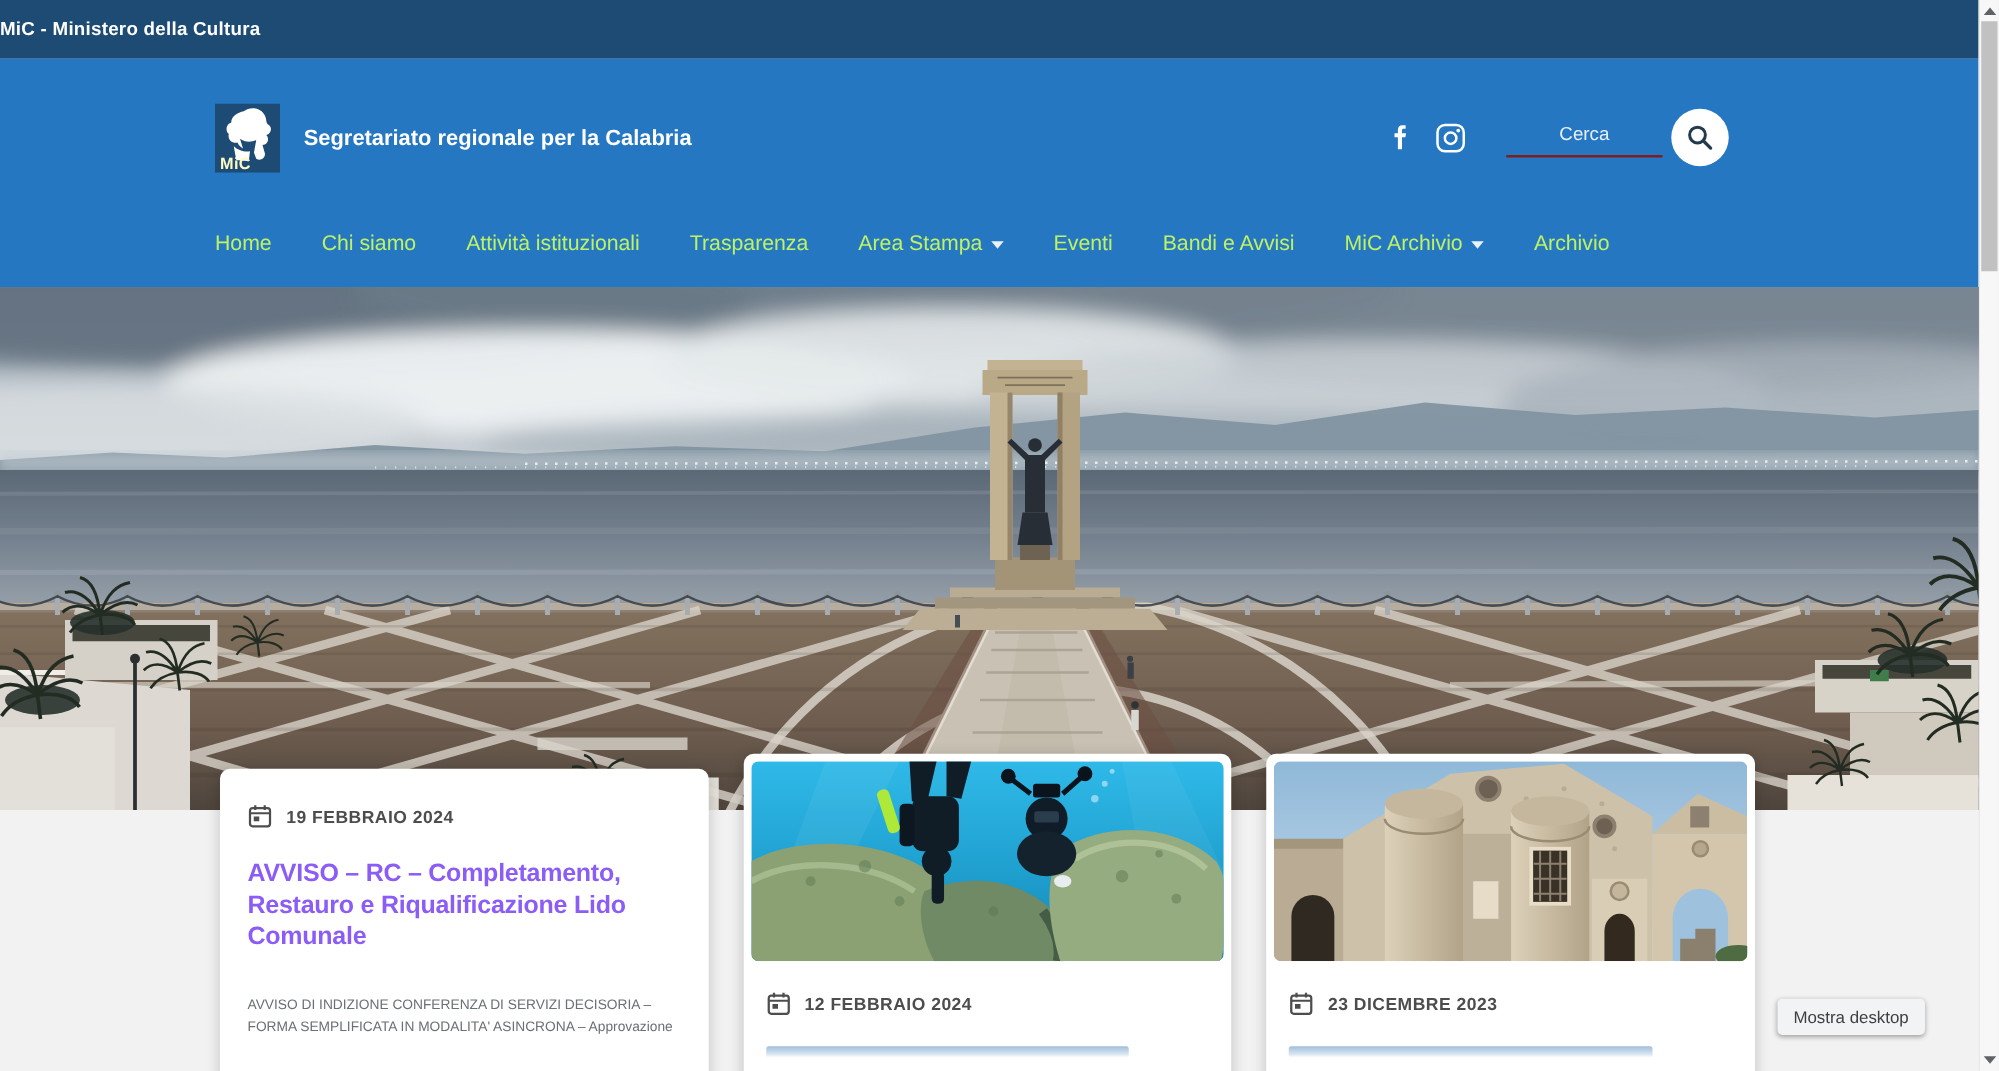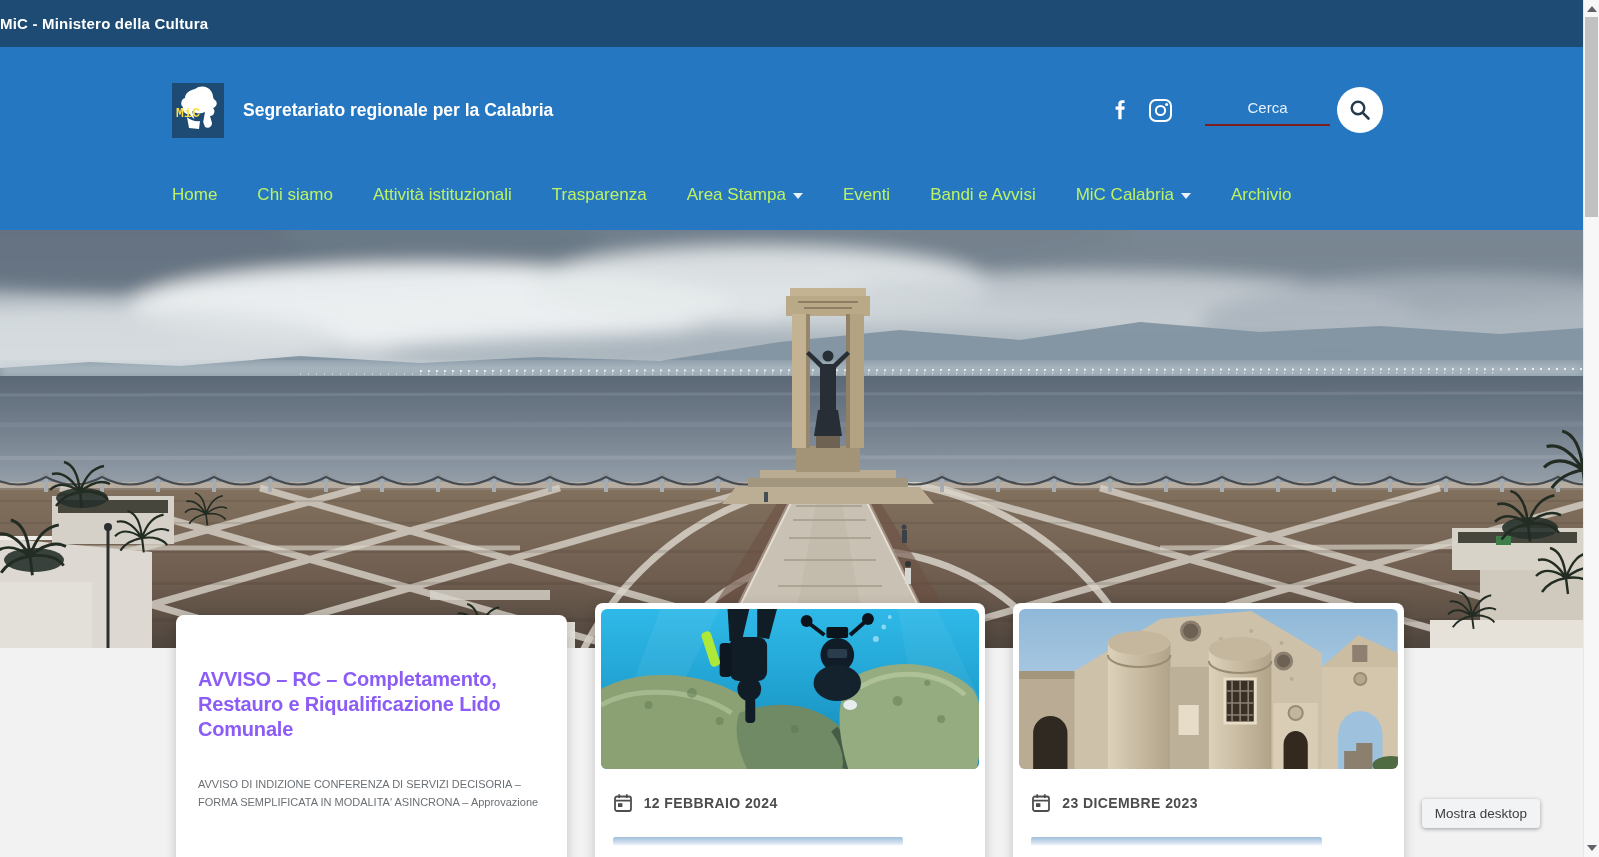"MiC" .logo .logo-text { bottom: 17px -> 0; color: #fde047 -> #fef9c3; font-family: Liberation Mono, monospace -> none }
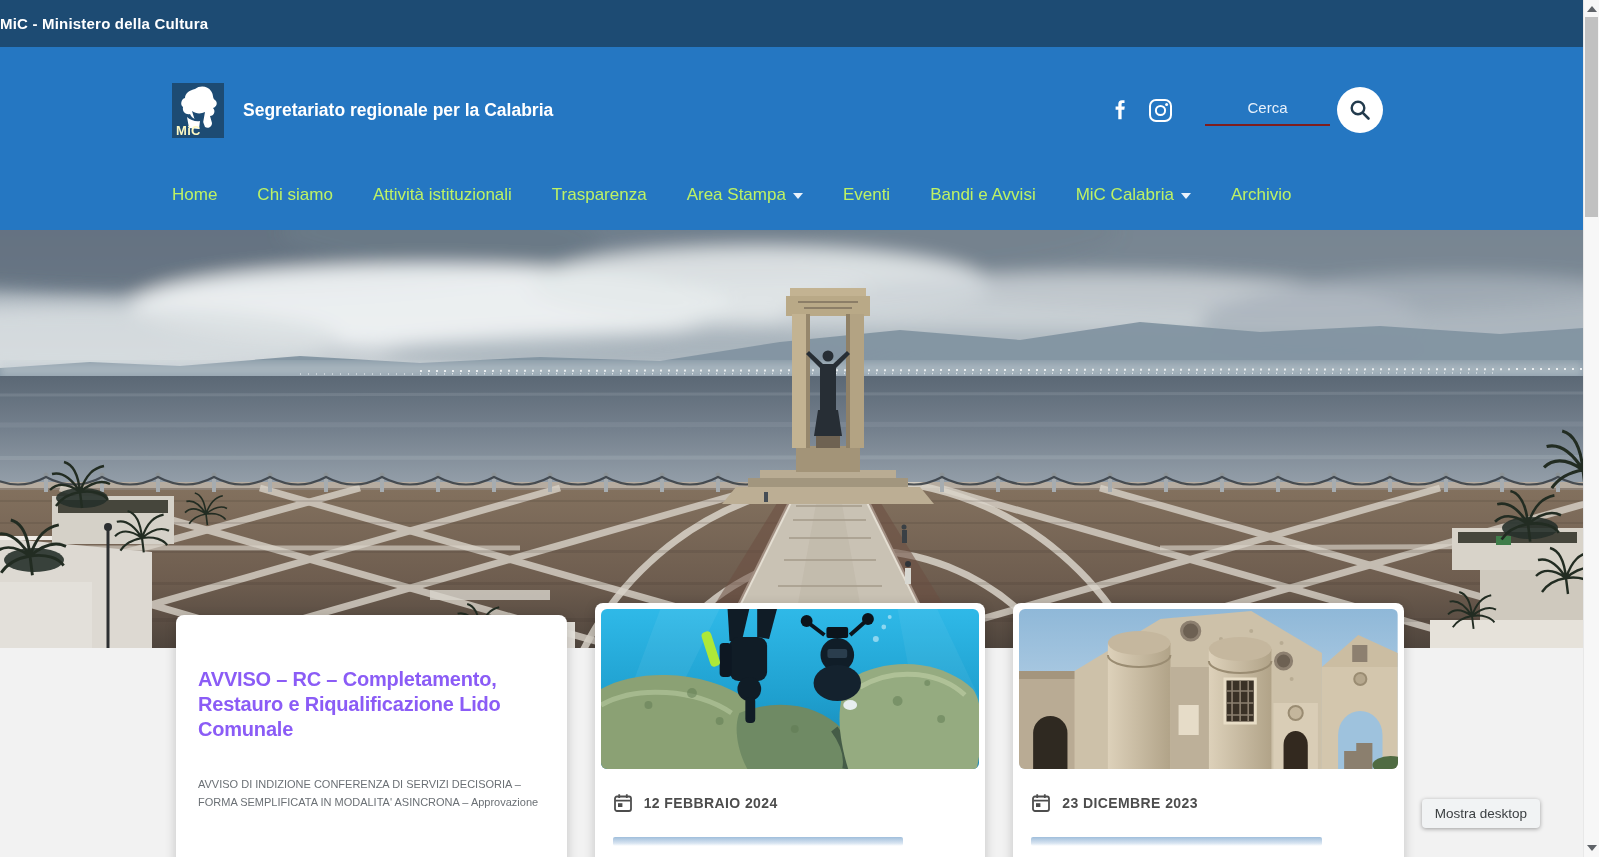"MiC Calabria" span { text: Calabria -> Archivio }
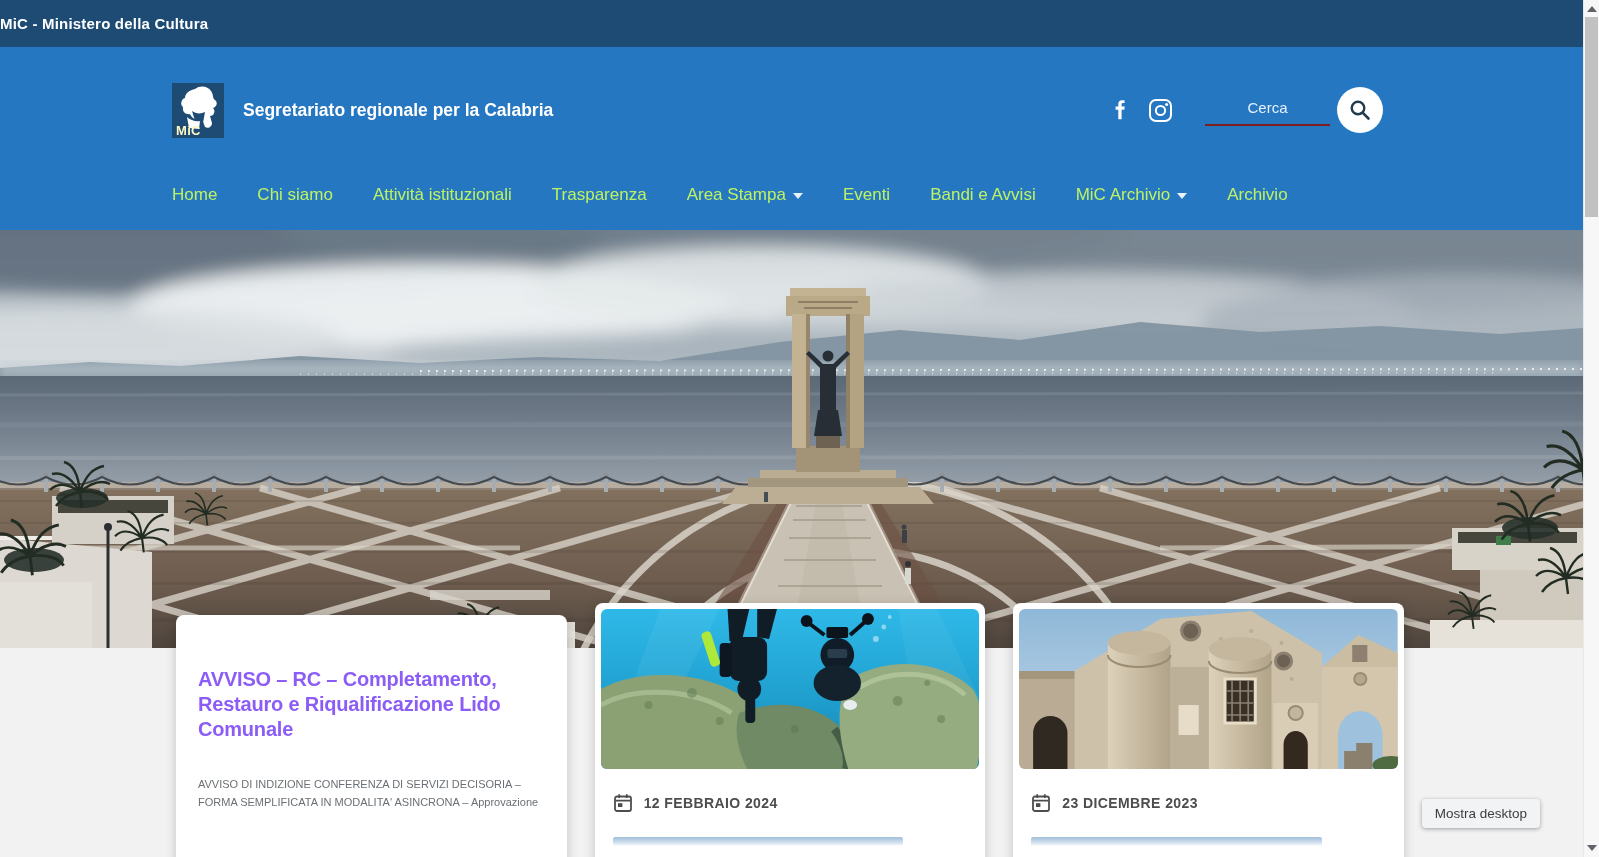"19 FEBBRAIO 2024" div.date-row { html: none -> <div> <svg> <rect></rect> <line></line> <line></line> <line></line> <rect></rect> </svg> <span>19 FEBBRAIO 2024</span> </div> }
